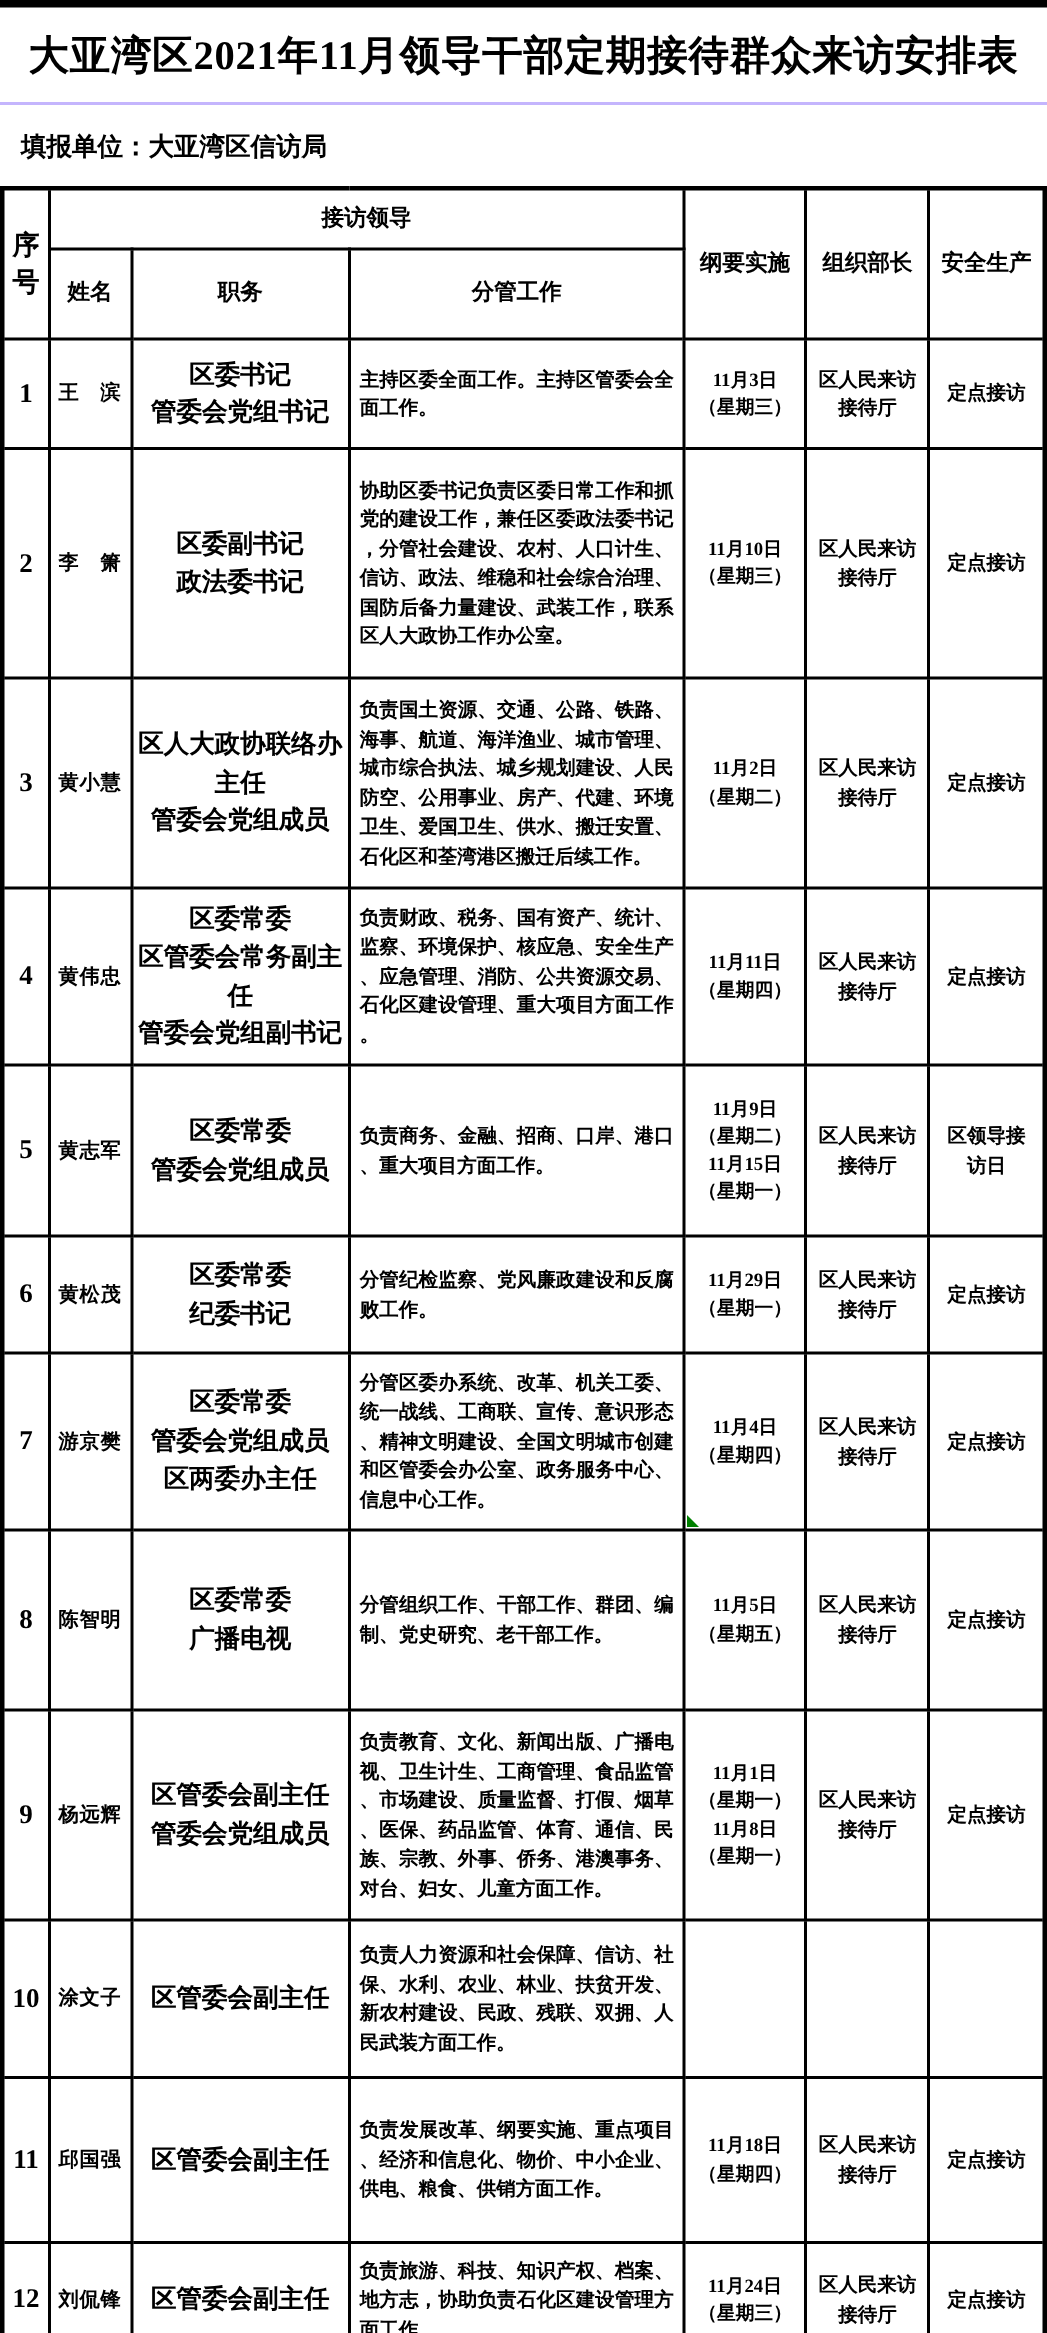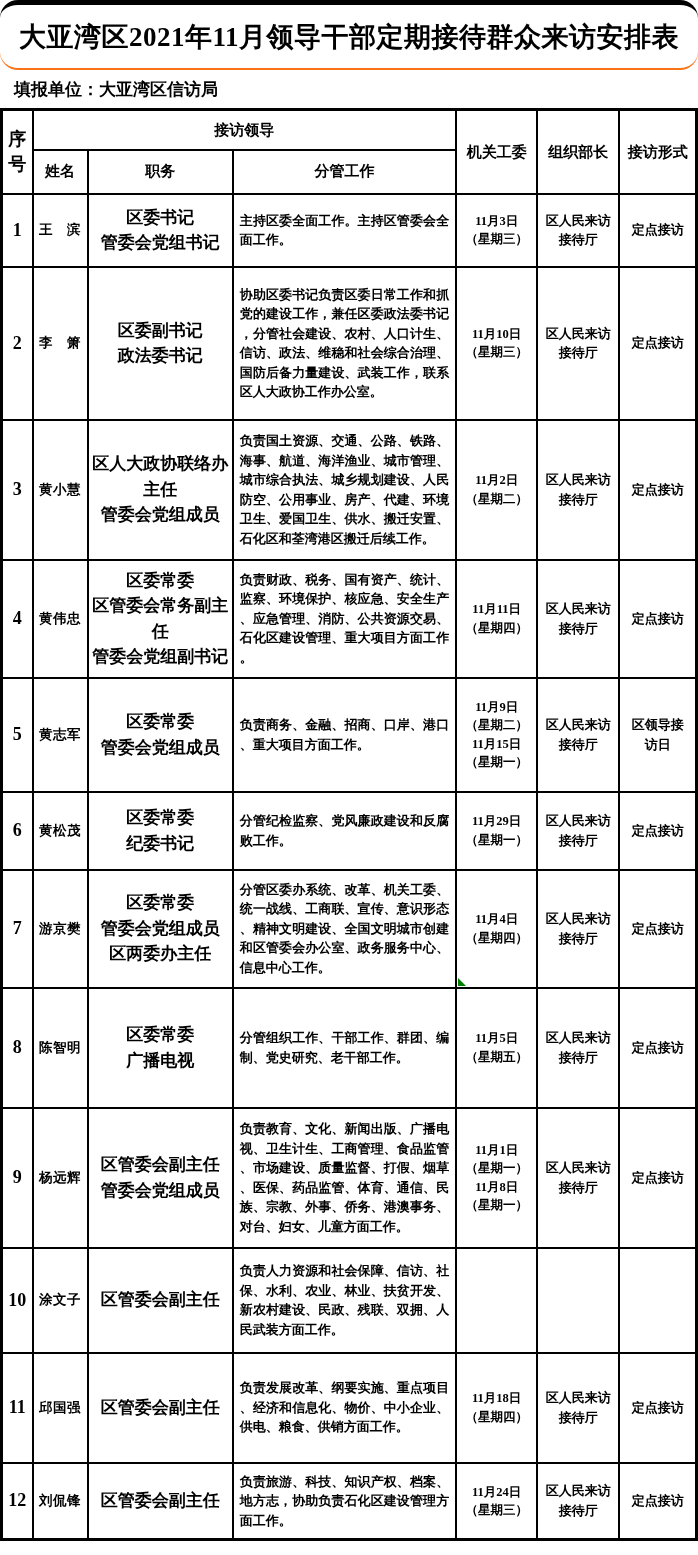"大亚湾区2021年11月领导干部定期接待群众来访安排表" .title-block { border-bottom: 2px solid #f97316 -> 2px solid #c4b5fd; border-radius: 18px -> none }
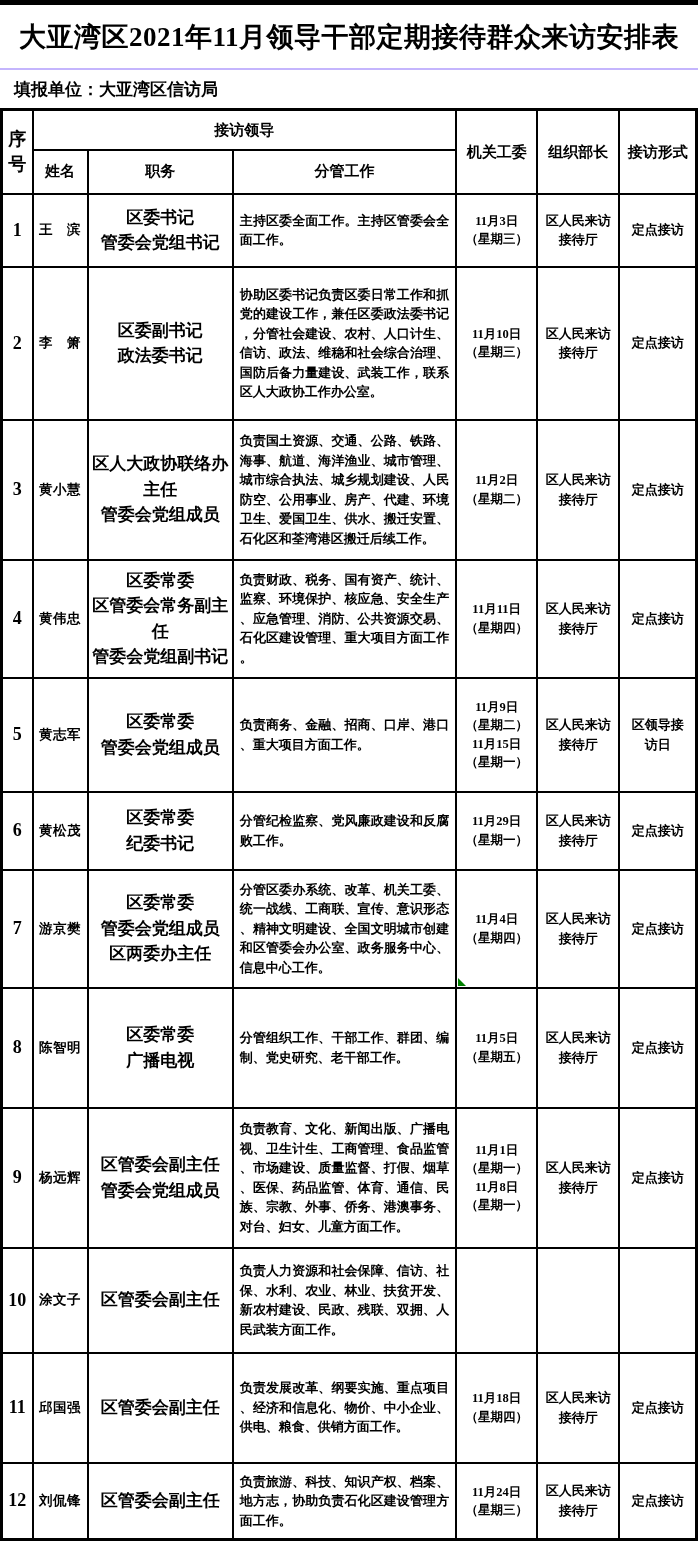"填报单位：大亚湾区信访局" .meta-row { height: 38px -> 54px }
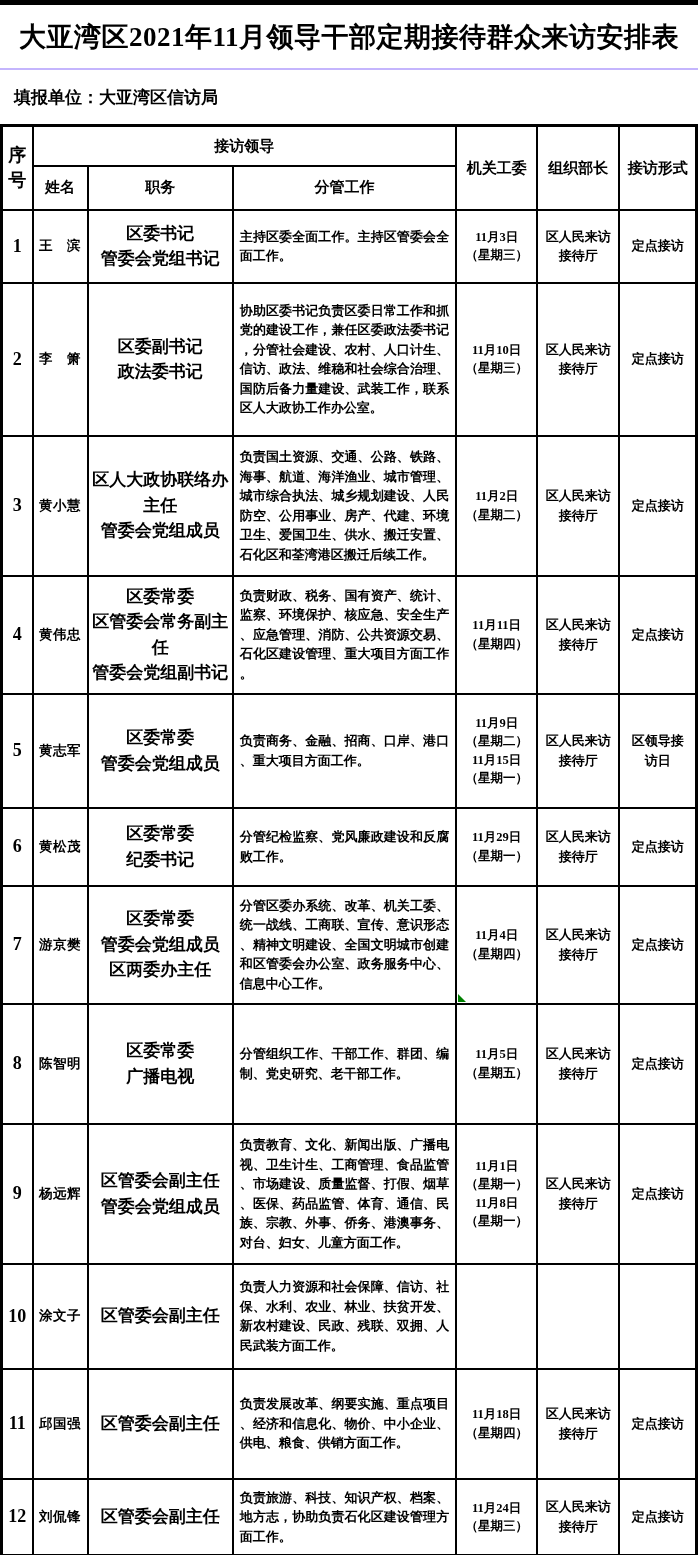"机关工委" th { text: 机关工委 -> 纲要实施 }
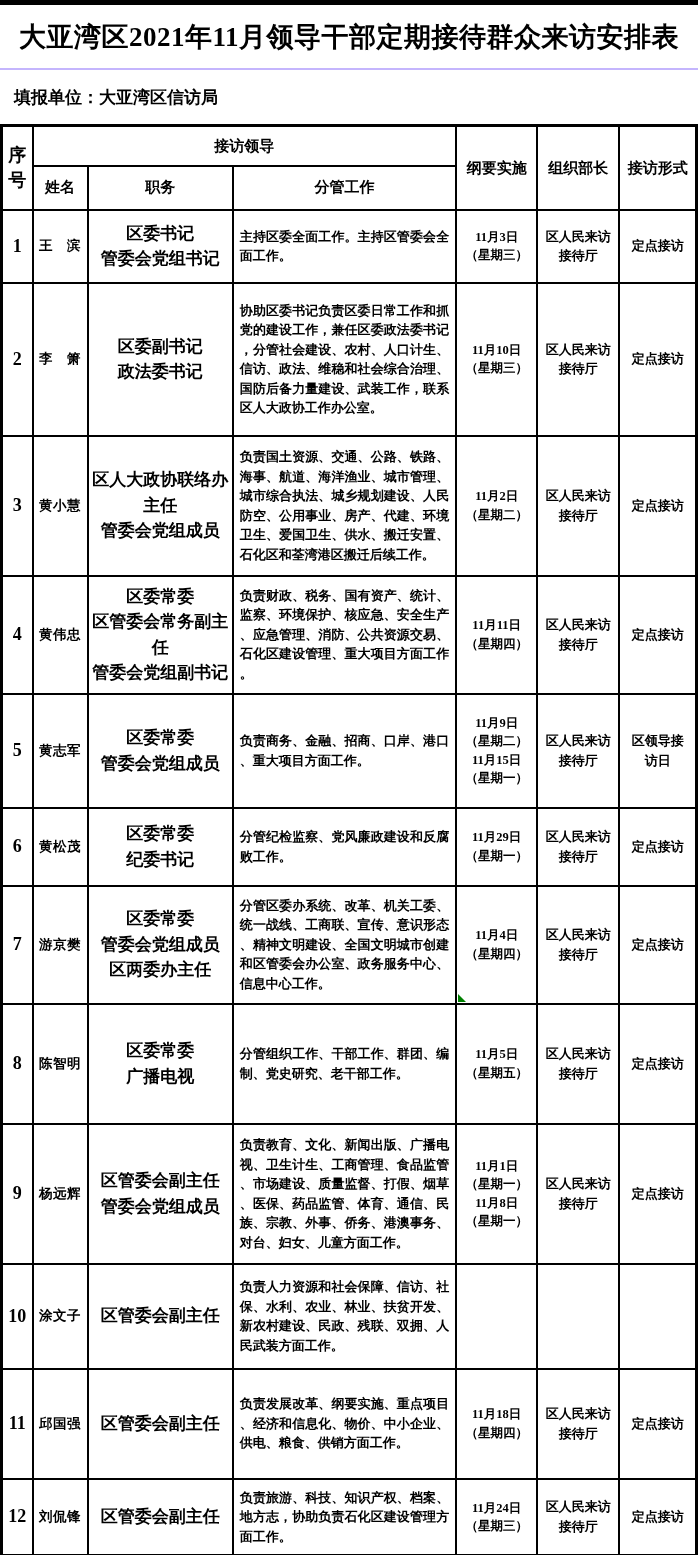"接访形式" th { text: 接访形式 -> 安全生产 }
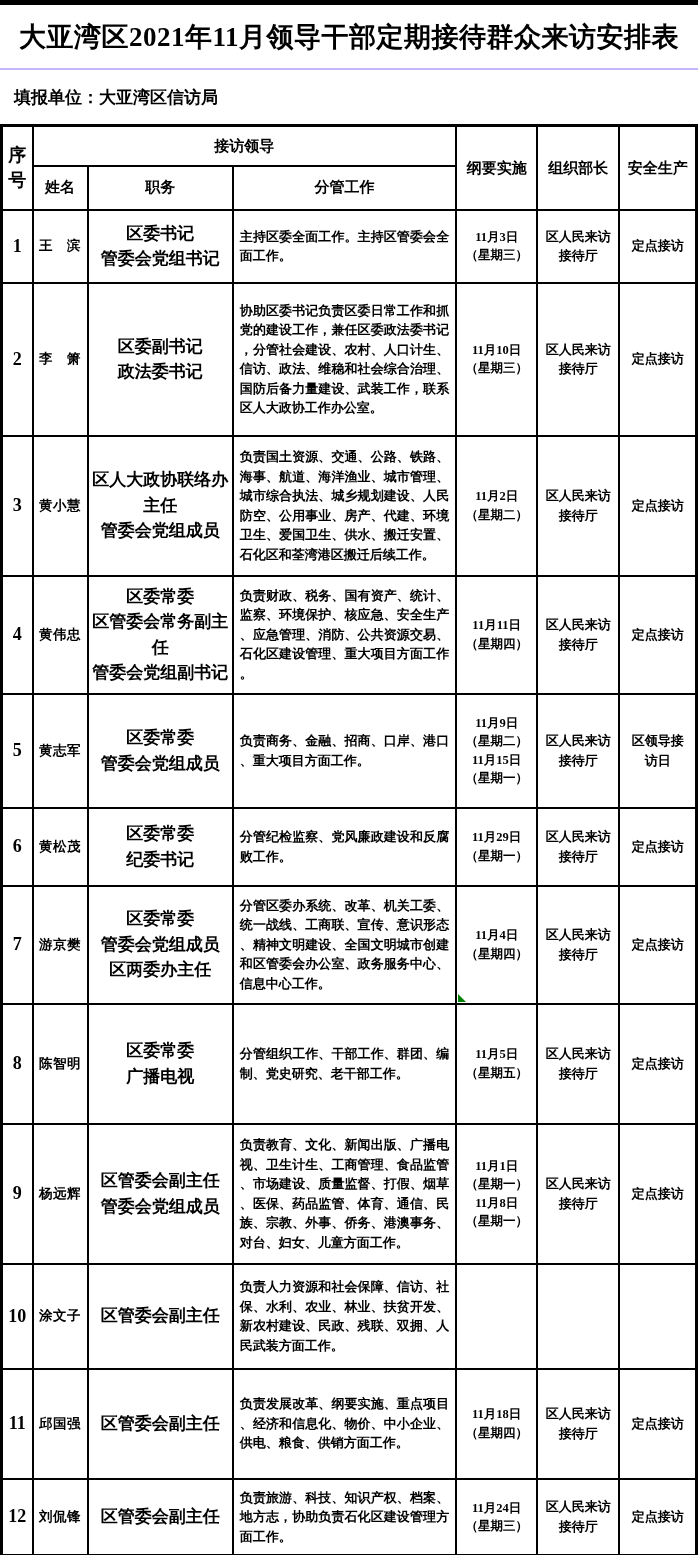"姓名" tr.h2 { height: 44px -> 60px }
